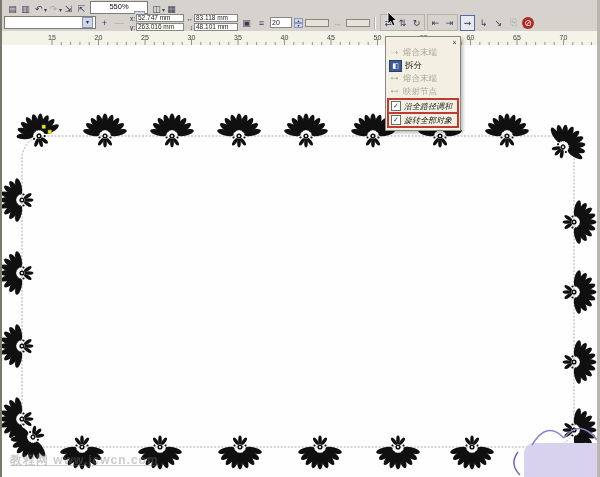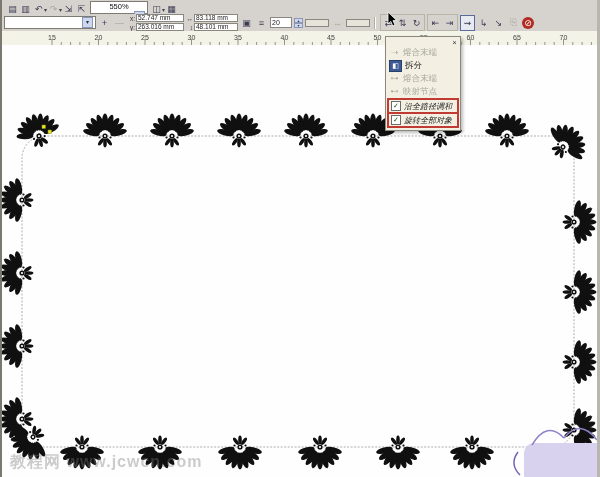"教程网 www.jcwcn.com" #watermark { font-size: 16px -> 12px; text-decoration: none -> underline }
